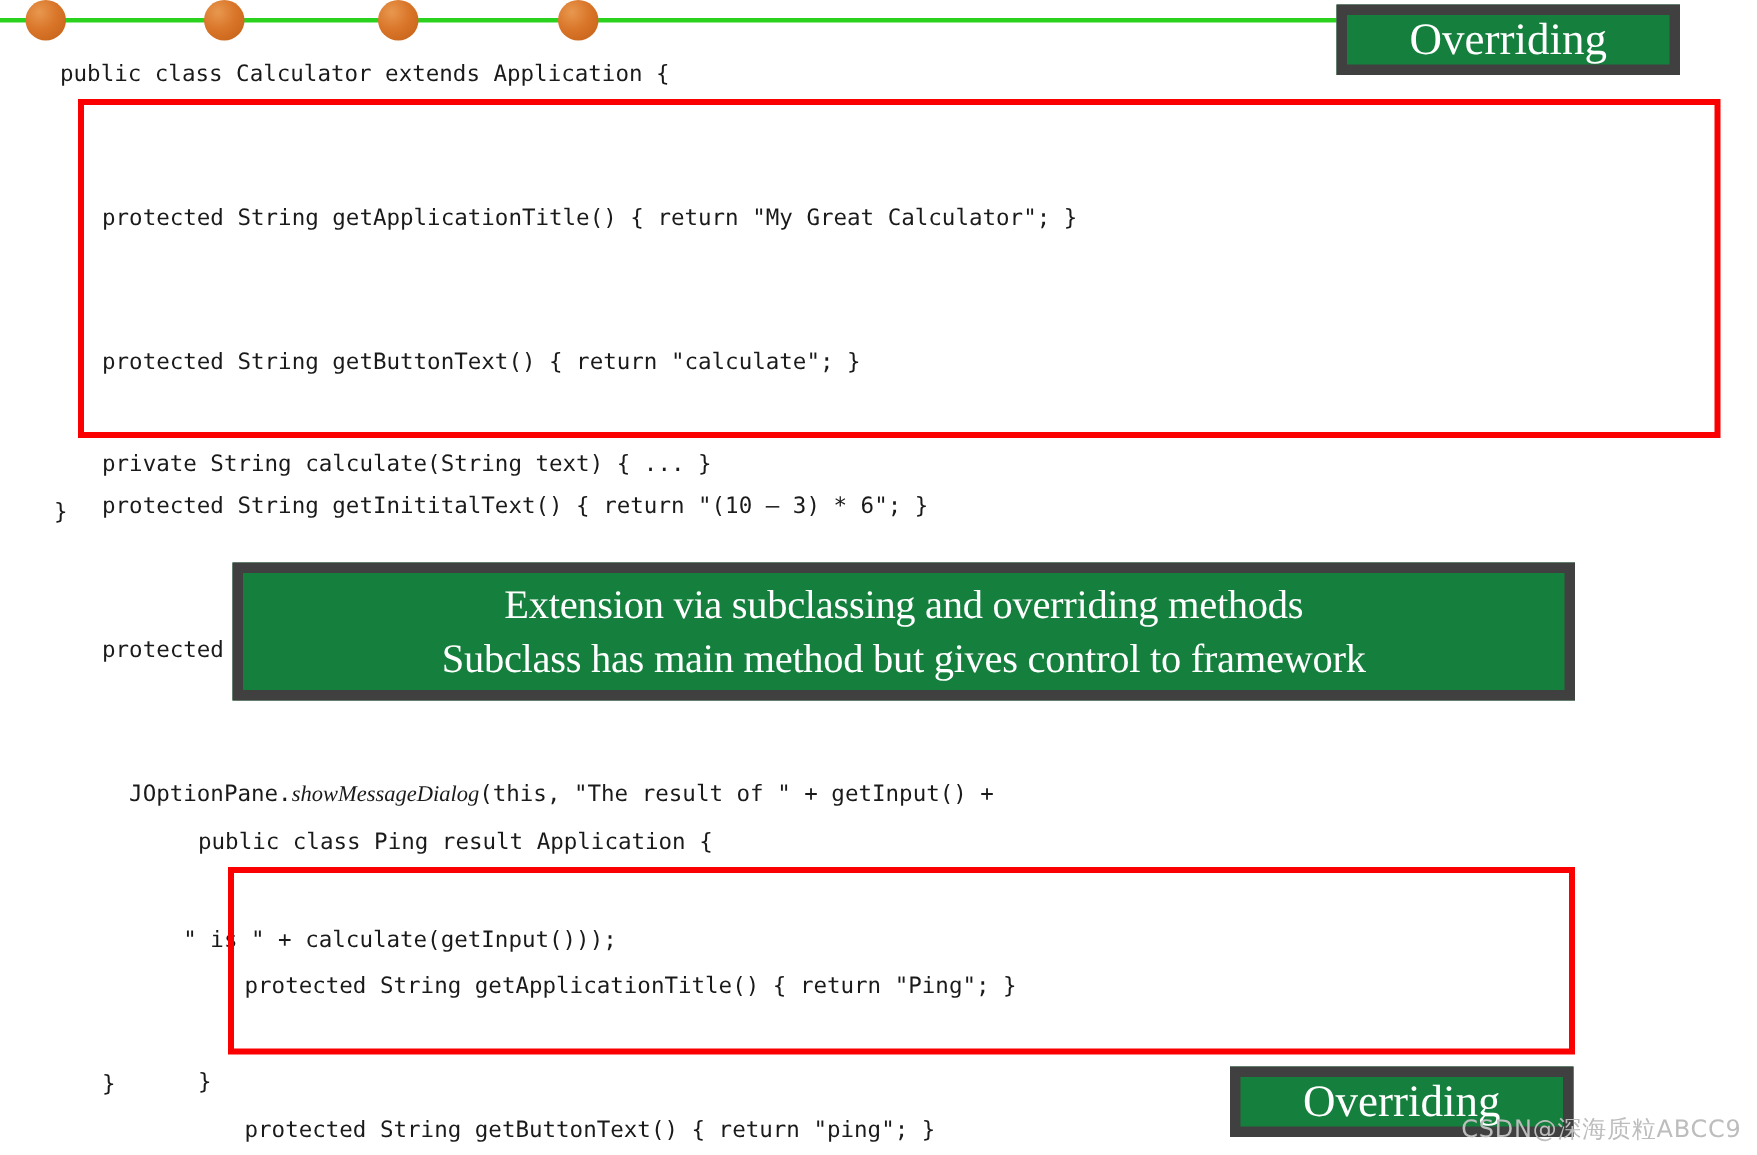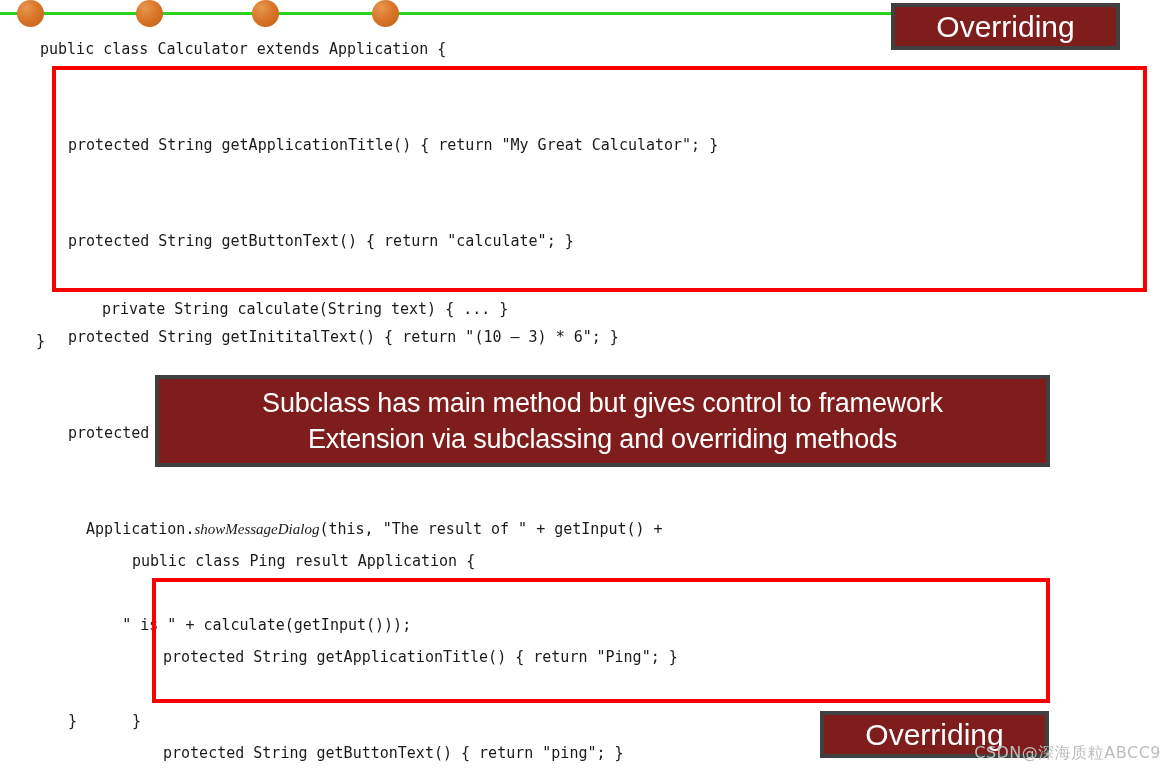"Overriding" .orange-chip { background: #7f1d1d -> #15803d; border: 4px solid #404040 -> 7px solid #404040; font-family: Liberation Sans, sans-serif -> Liberation Serif, serif }
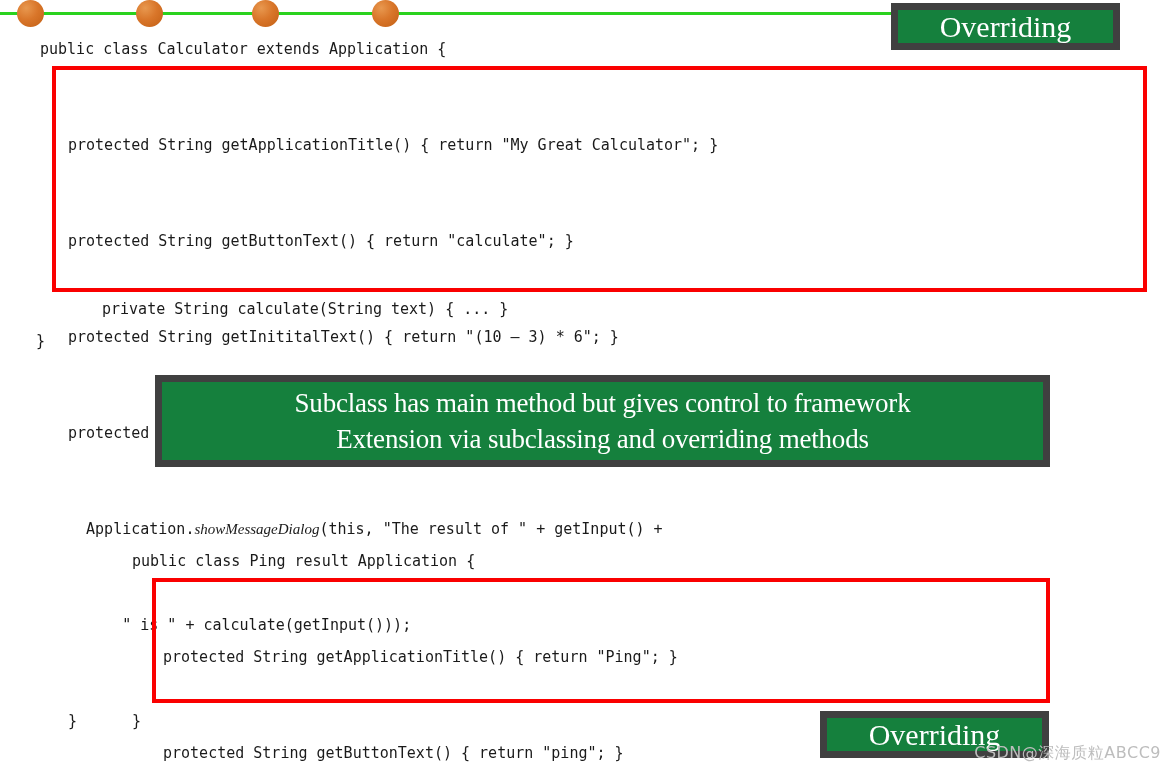"private String calculate(String text) {" #calc-private { margin-left: 34px -> none }
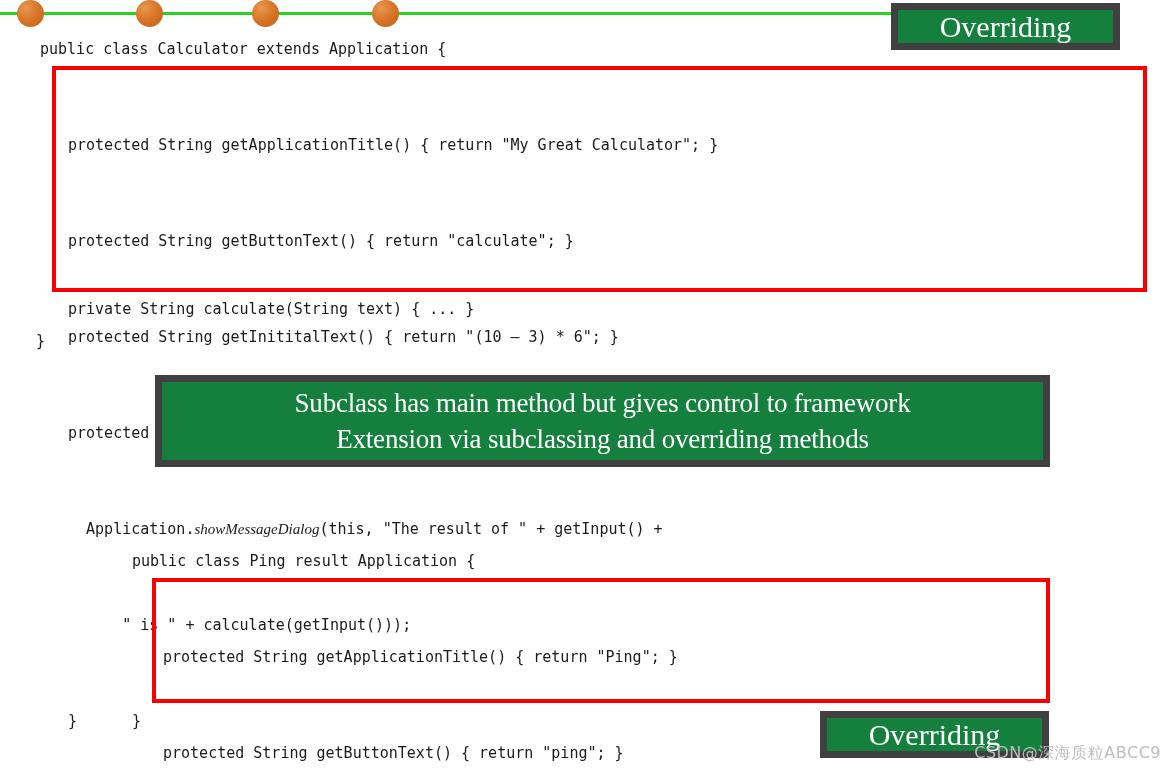"Subclass has main method but" span.line { order: before "Extension via subclassing and overriding" -> after "Extension via subclassing and overriding" }
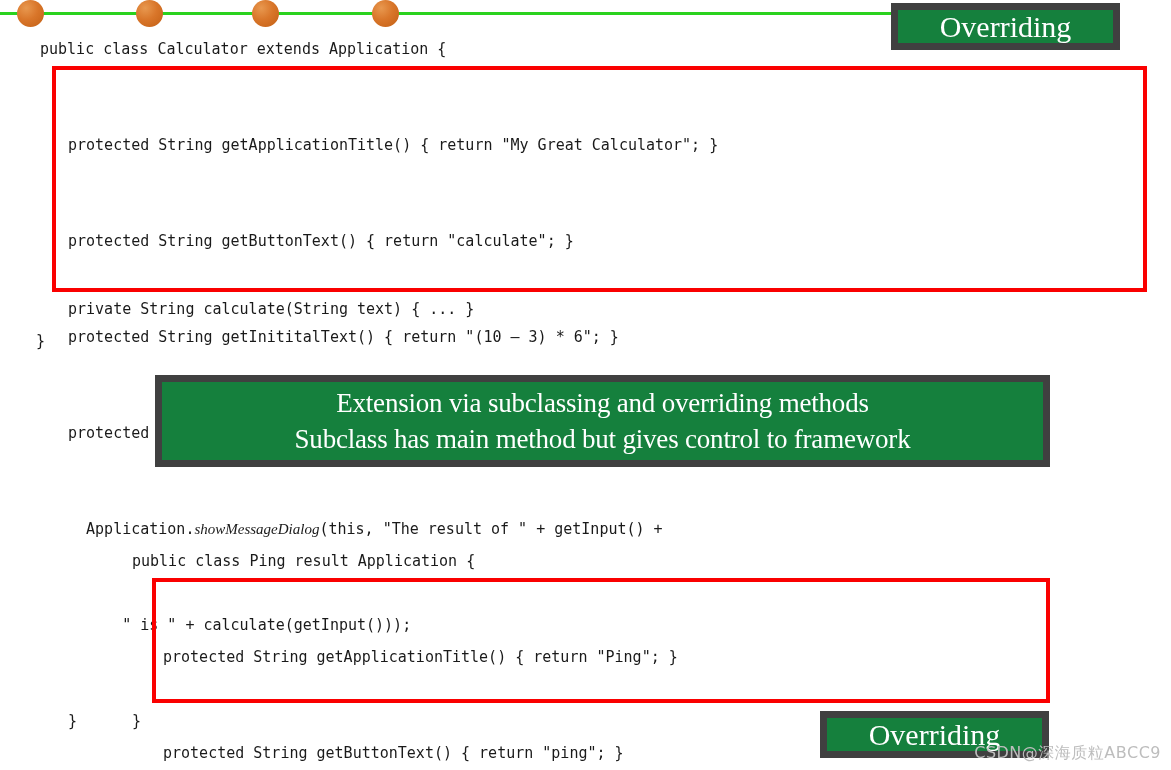"Application." span { text: Application -> JOptionPane }
